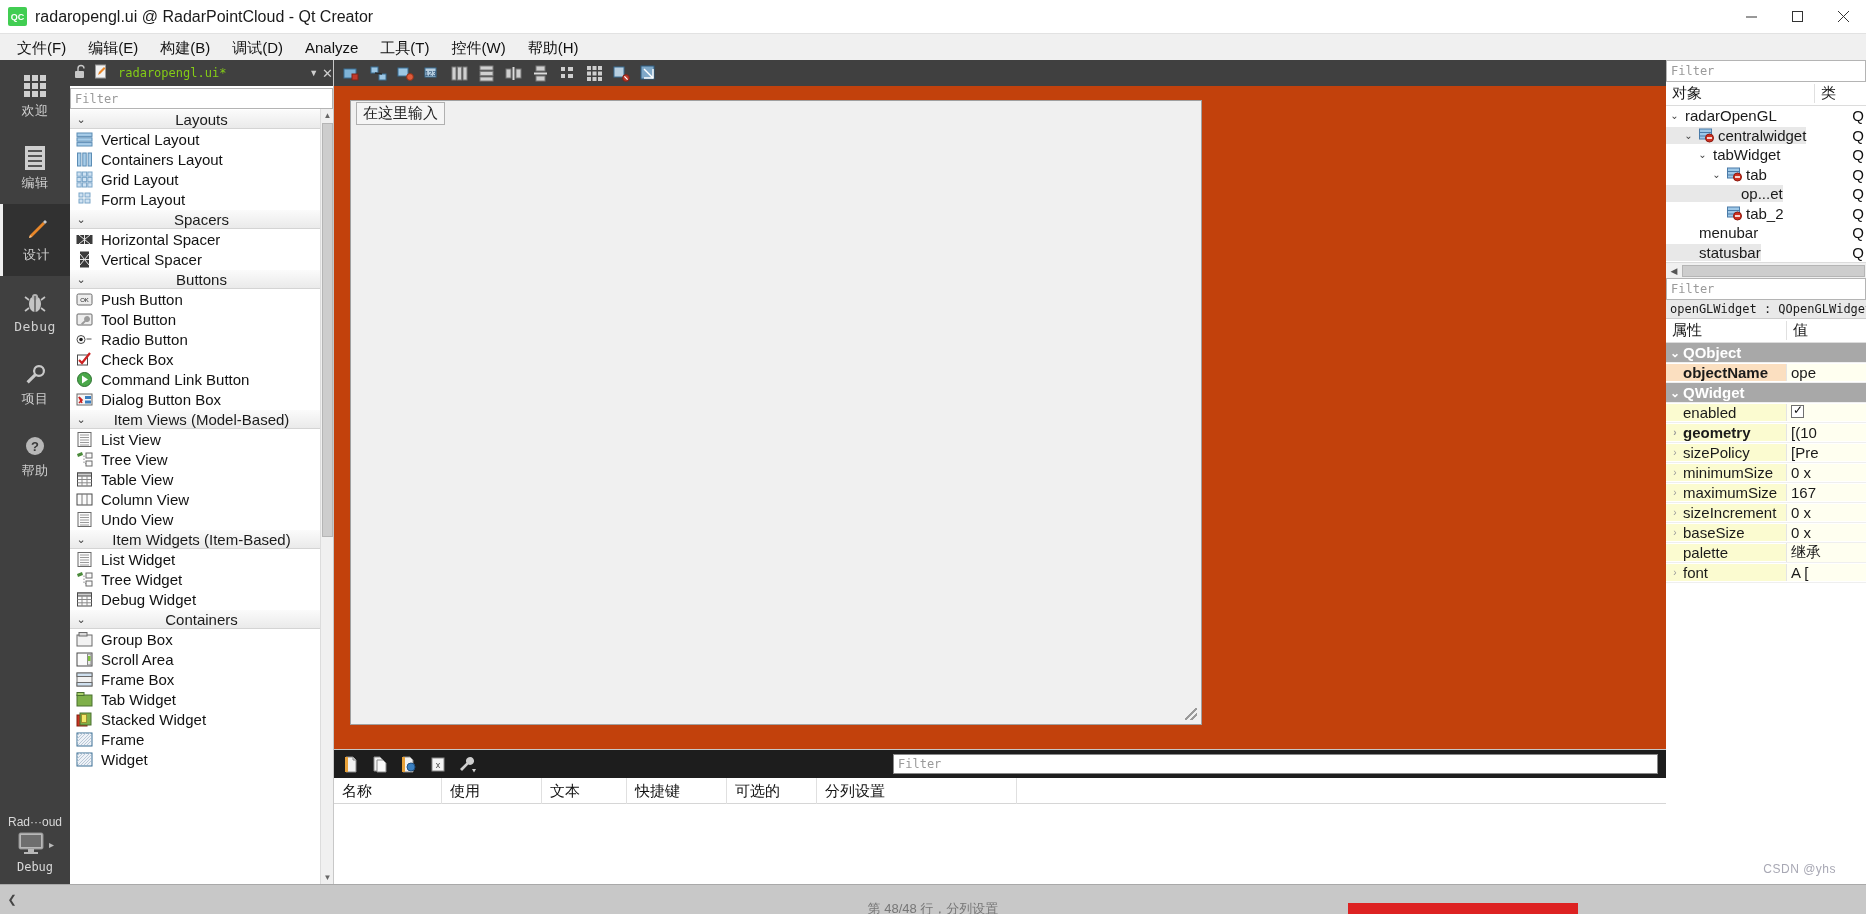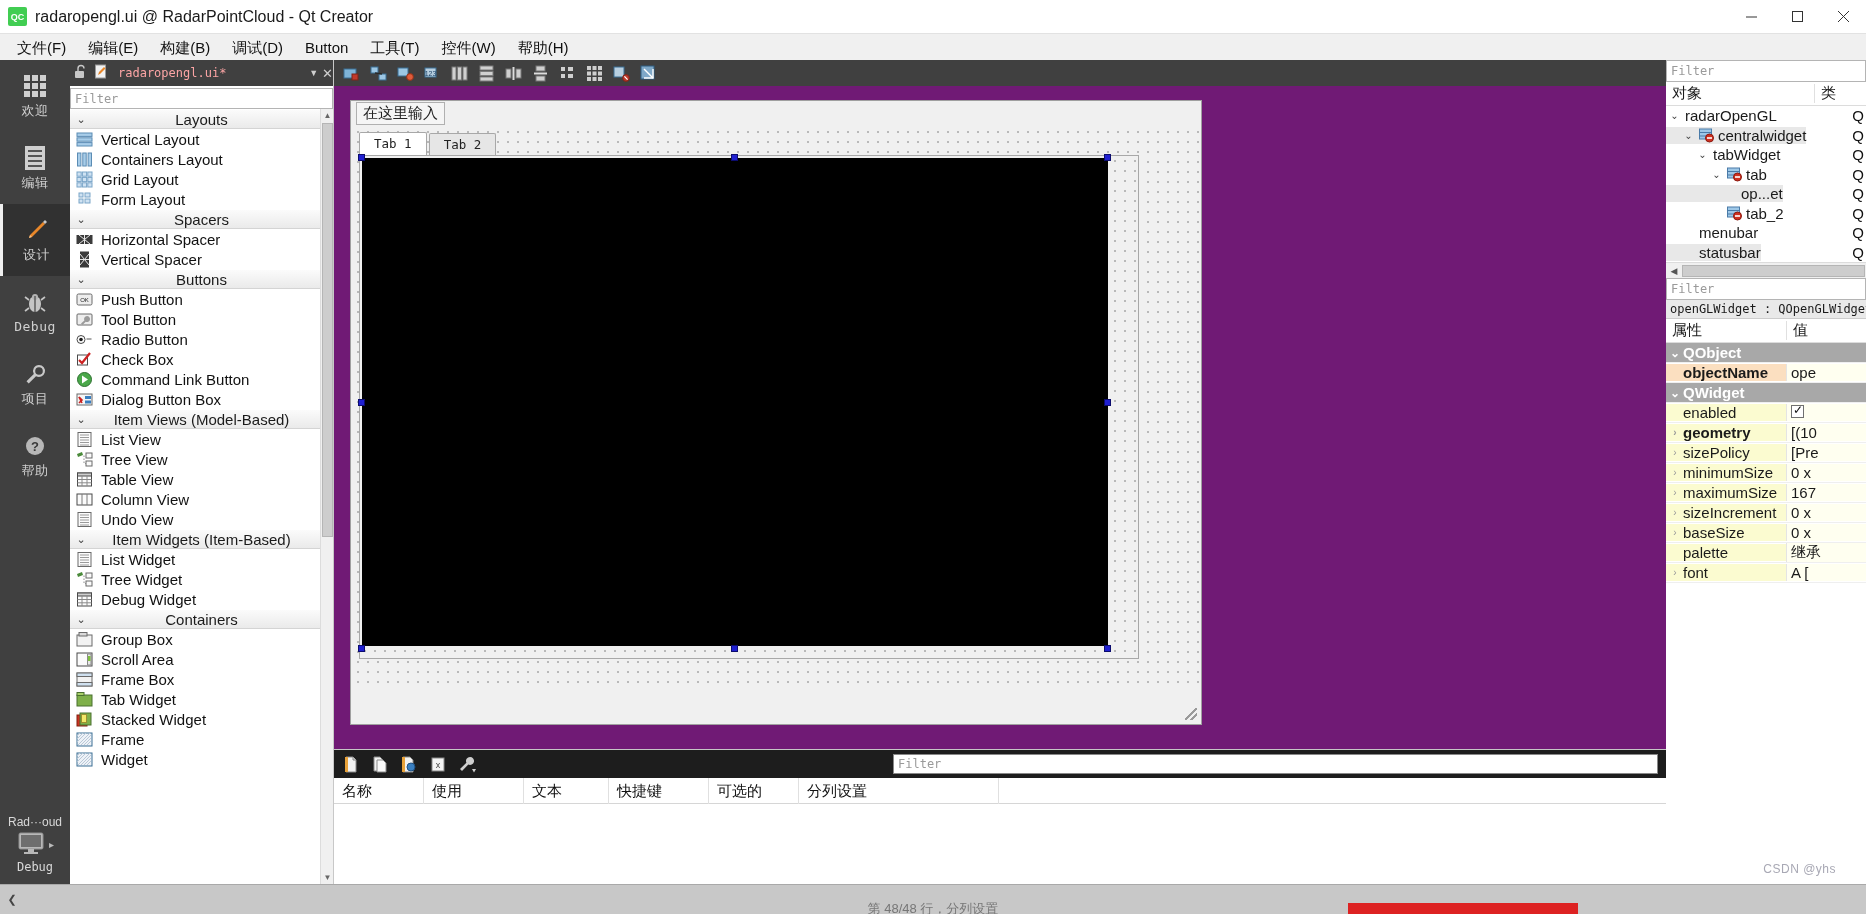"Button" div.menu-item { text: Button -> Analyze }
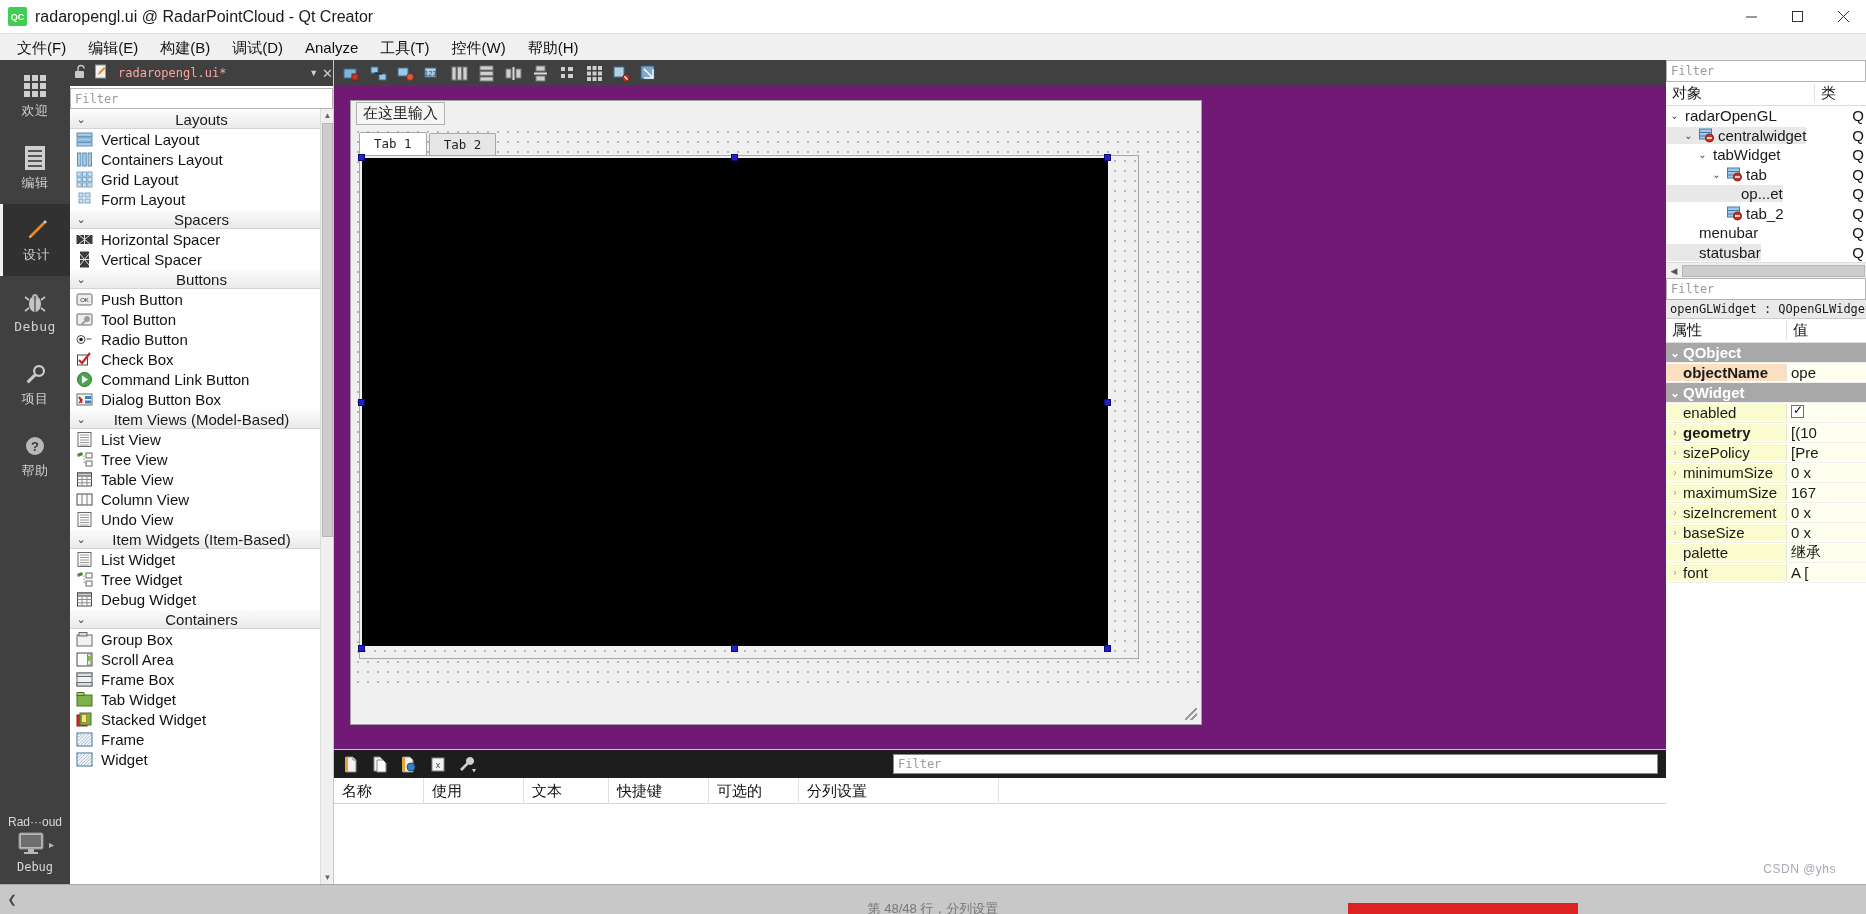"radaropengl.ui*" .file-tab { color: #fca5a5 -> #84cc16 }
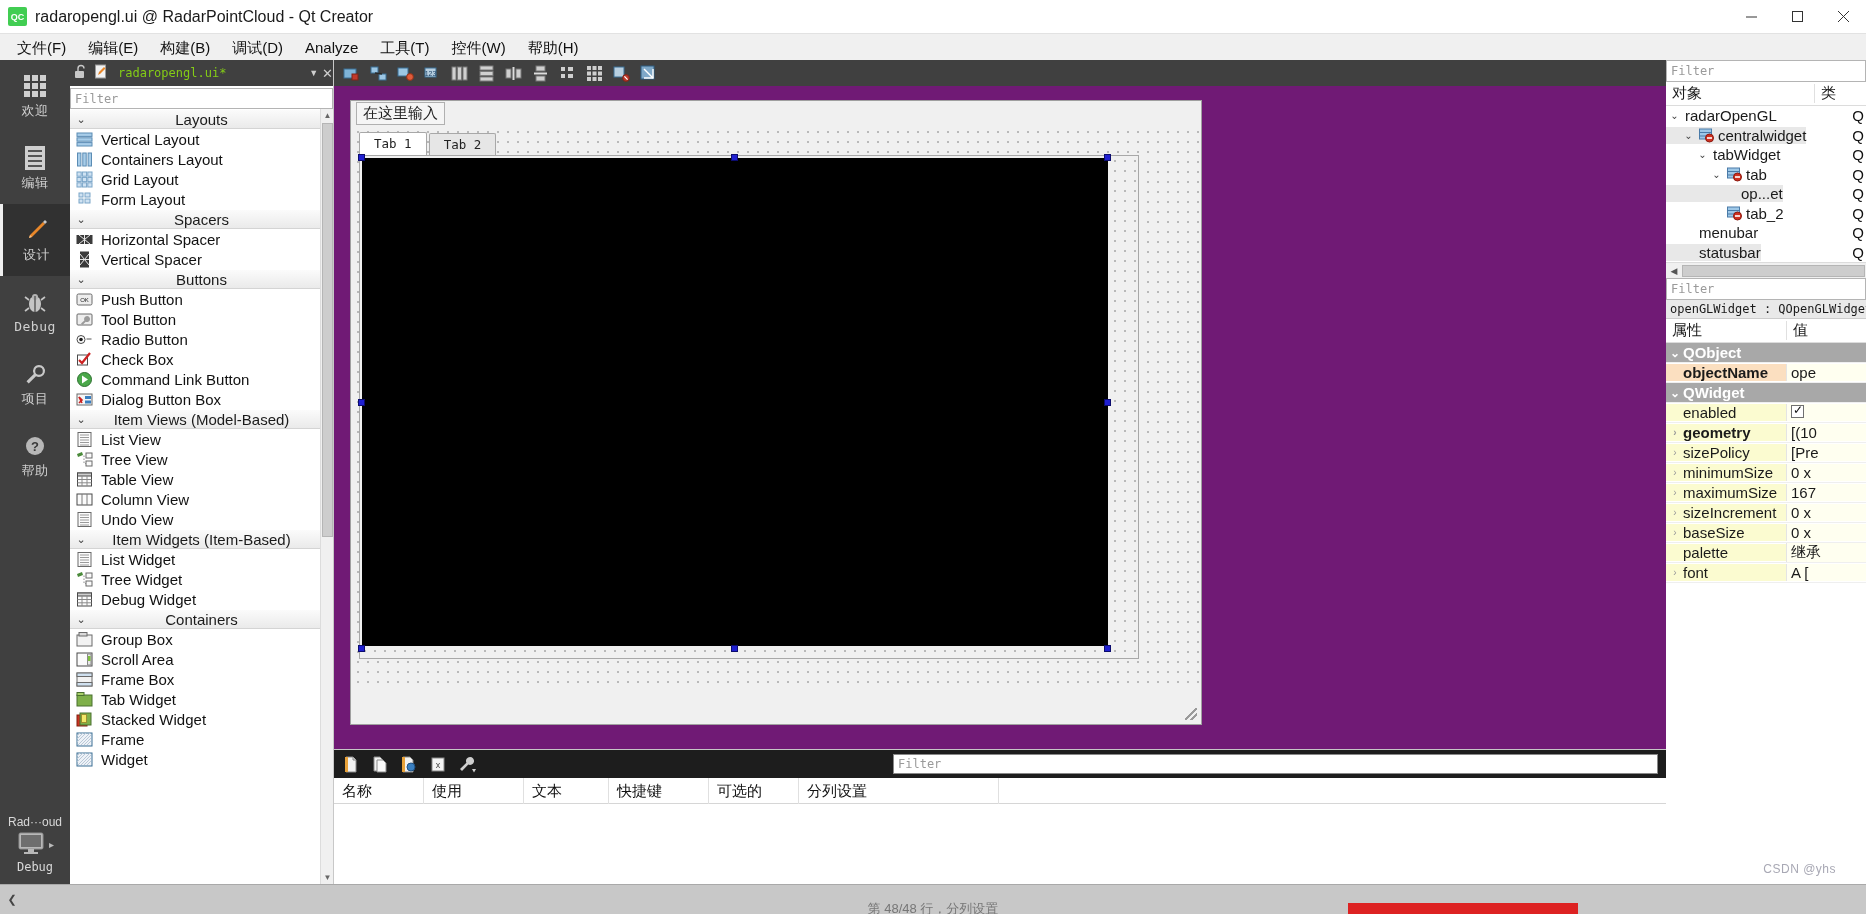"在这里输入" .formarea { background: #701a75 -> #c2410c }
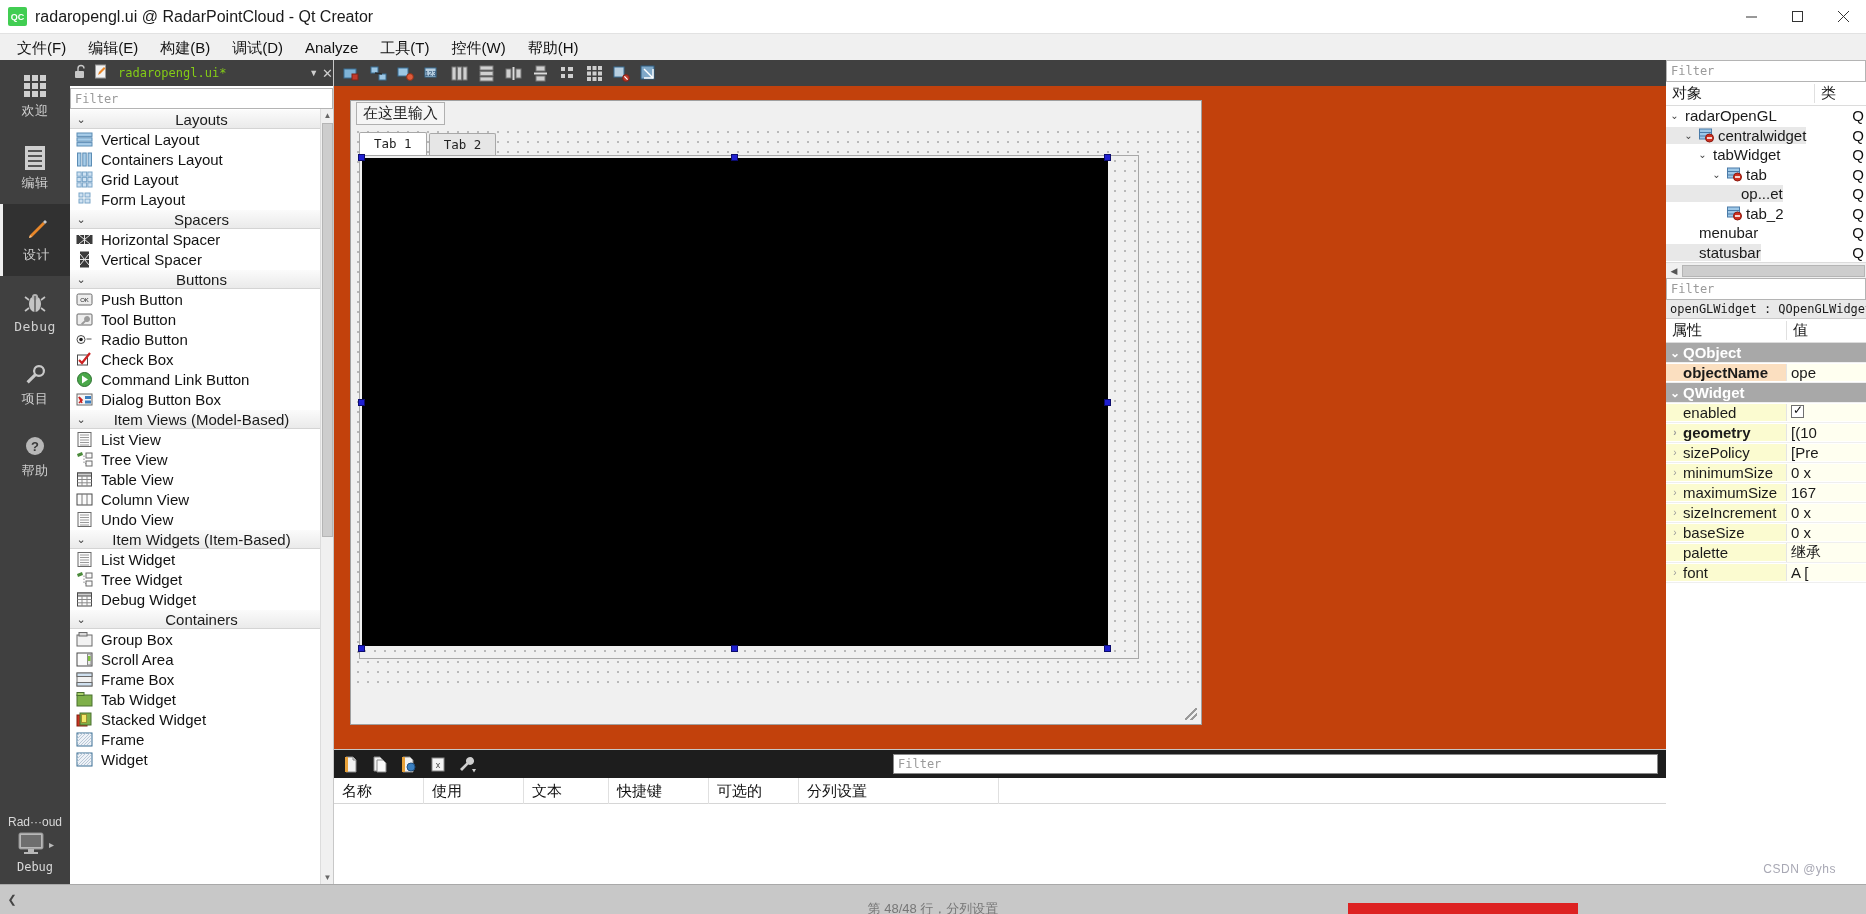"Tab 1" div.central-dotted { html: <div> <div> <div> <div>Tab 1</div> <div>Tab 2</div> </div> <div> <div></div> <div></div> <div></div> <div></div> <div></div> <div></div> <div></div> <div></div> <div></div> </div> </div> </div> -> none }
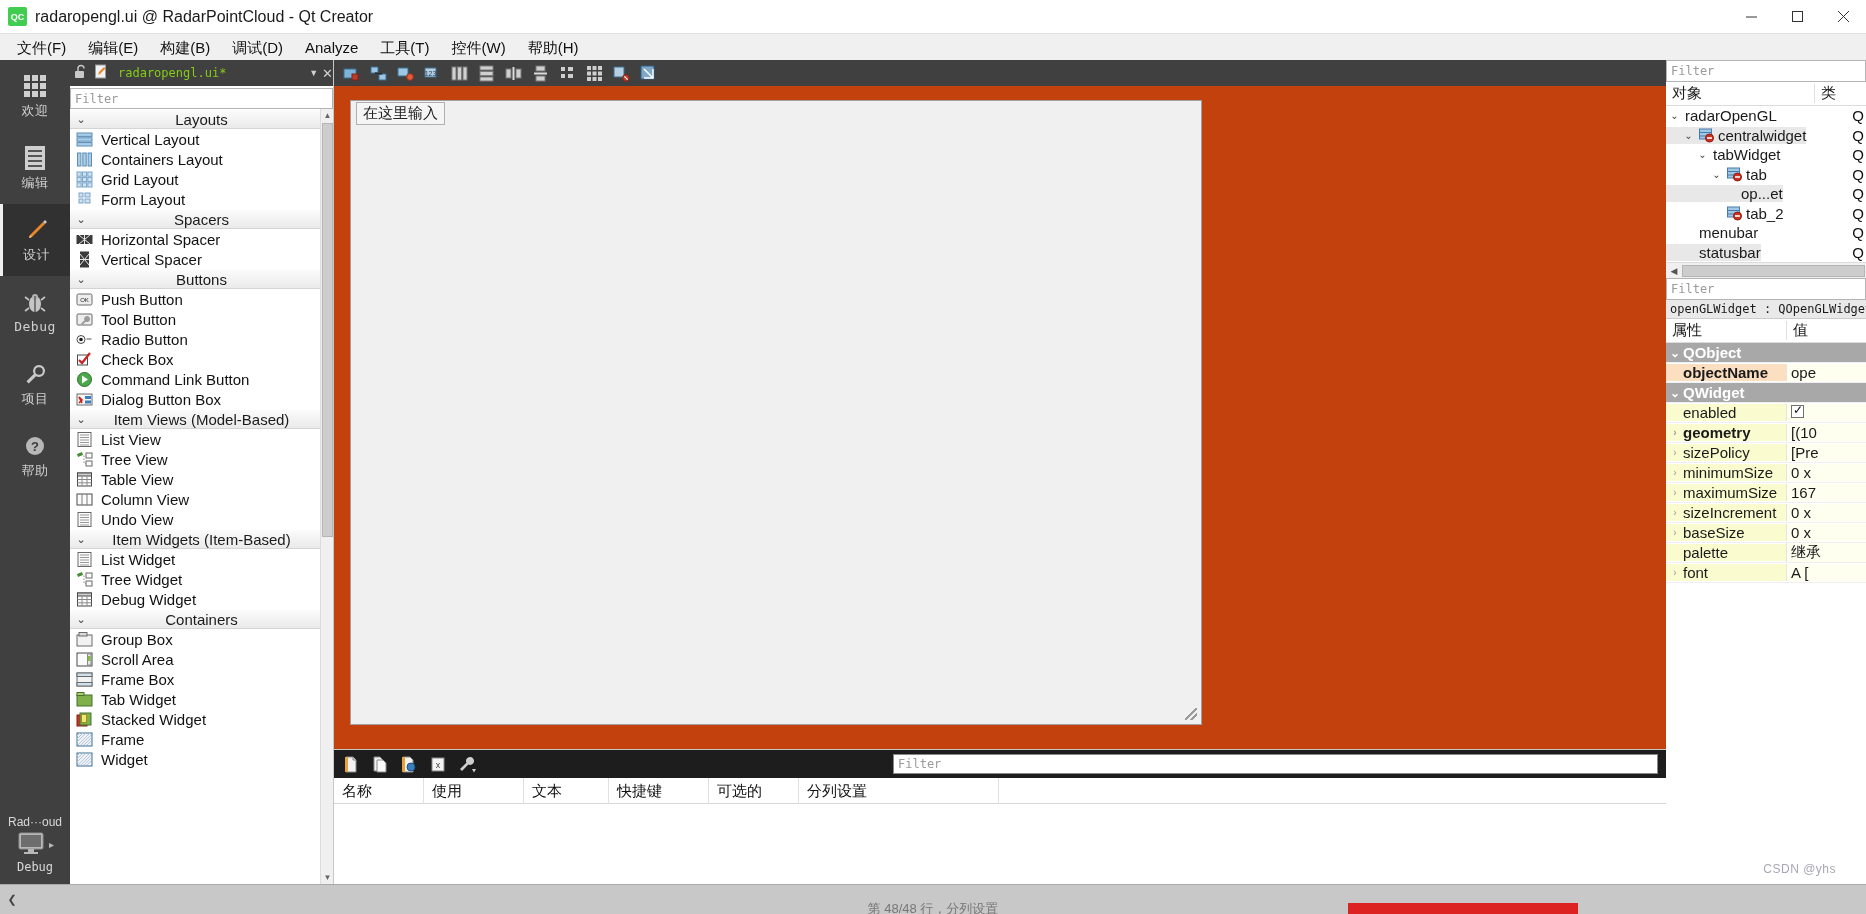"名称" div.ah-cell { width: 90px -> 108px }
